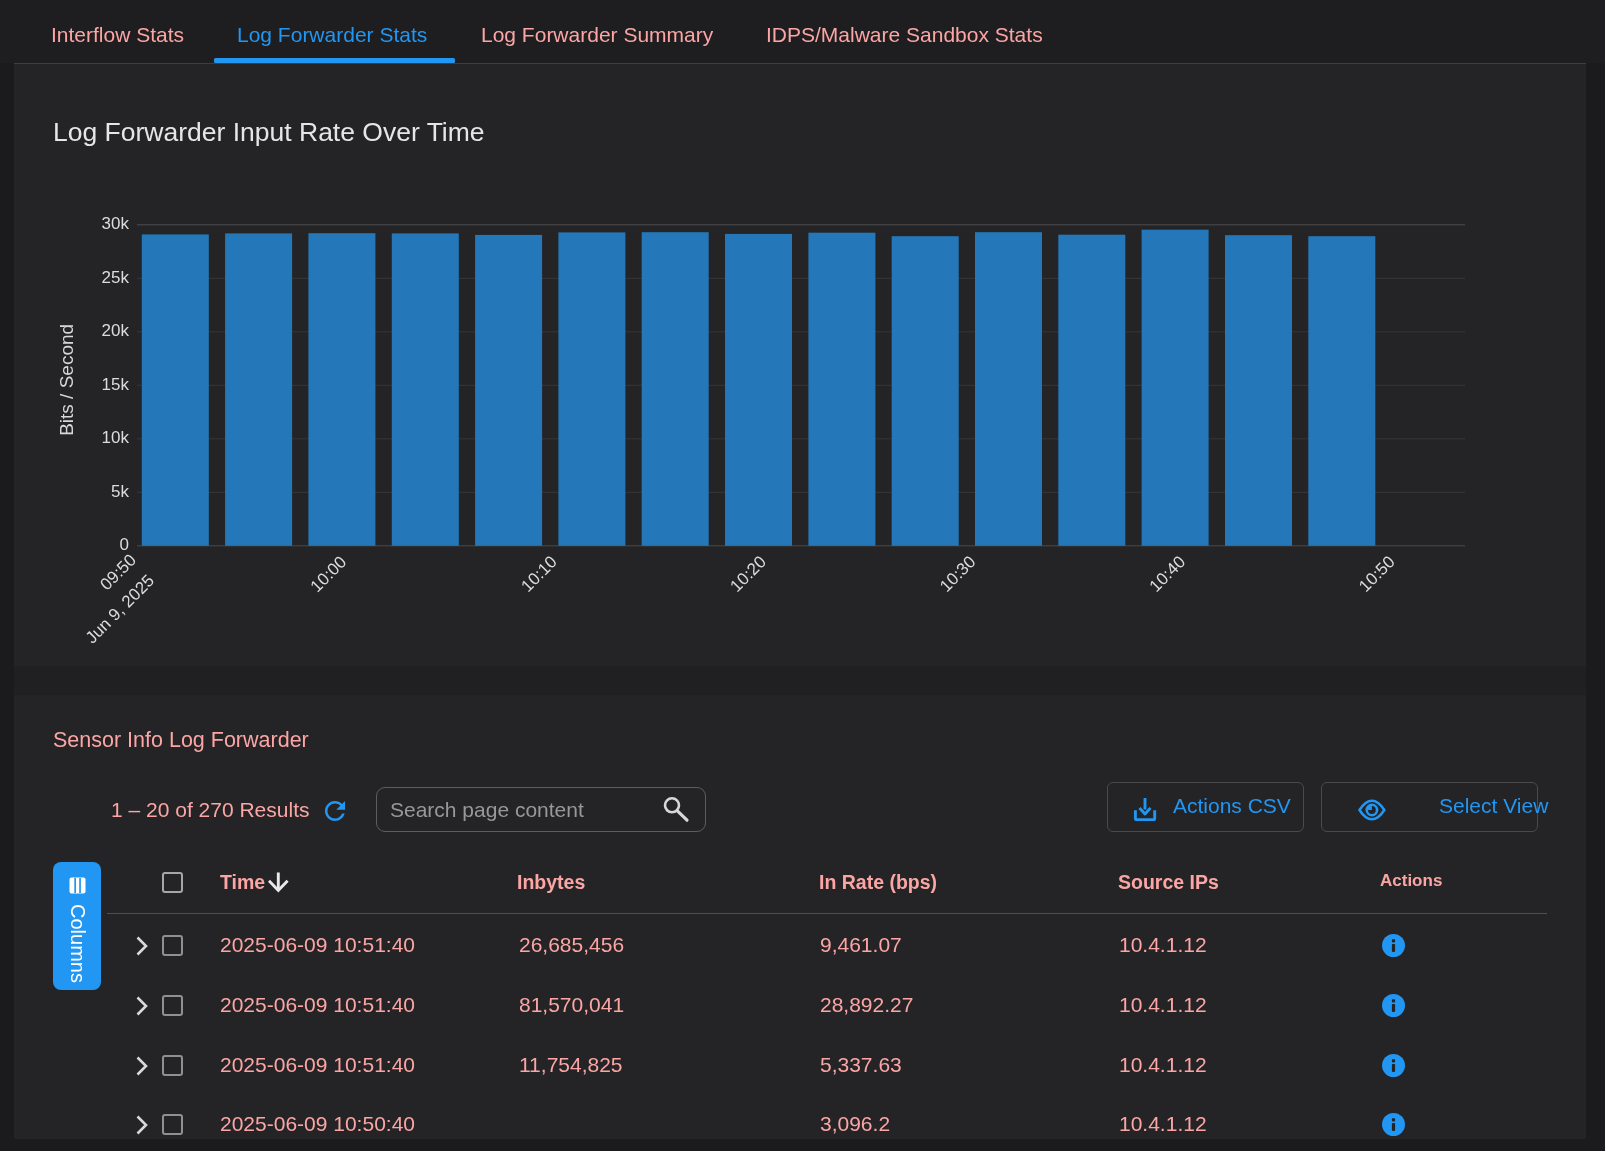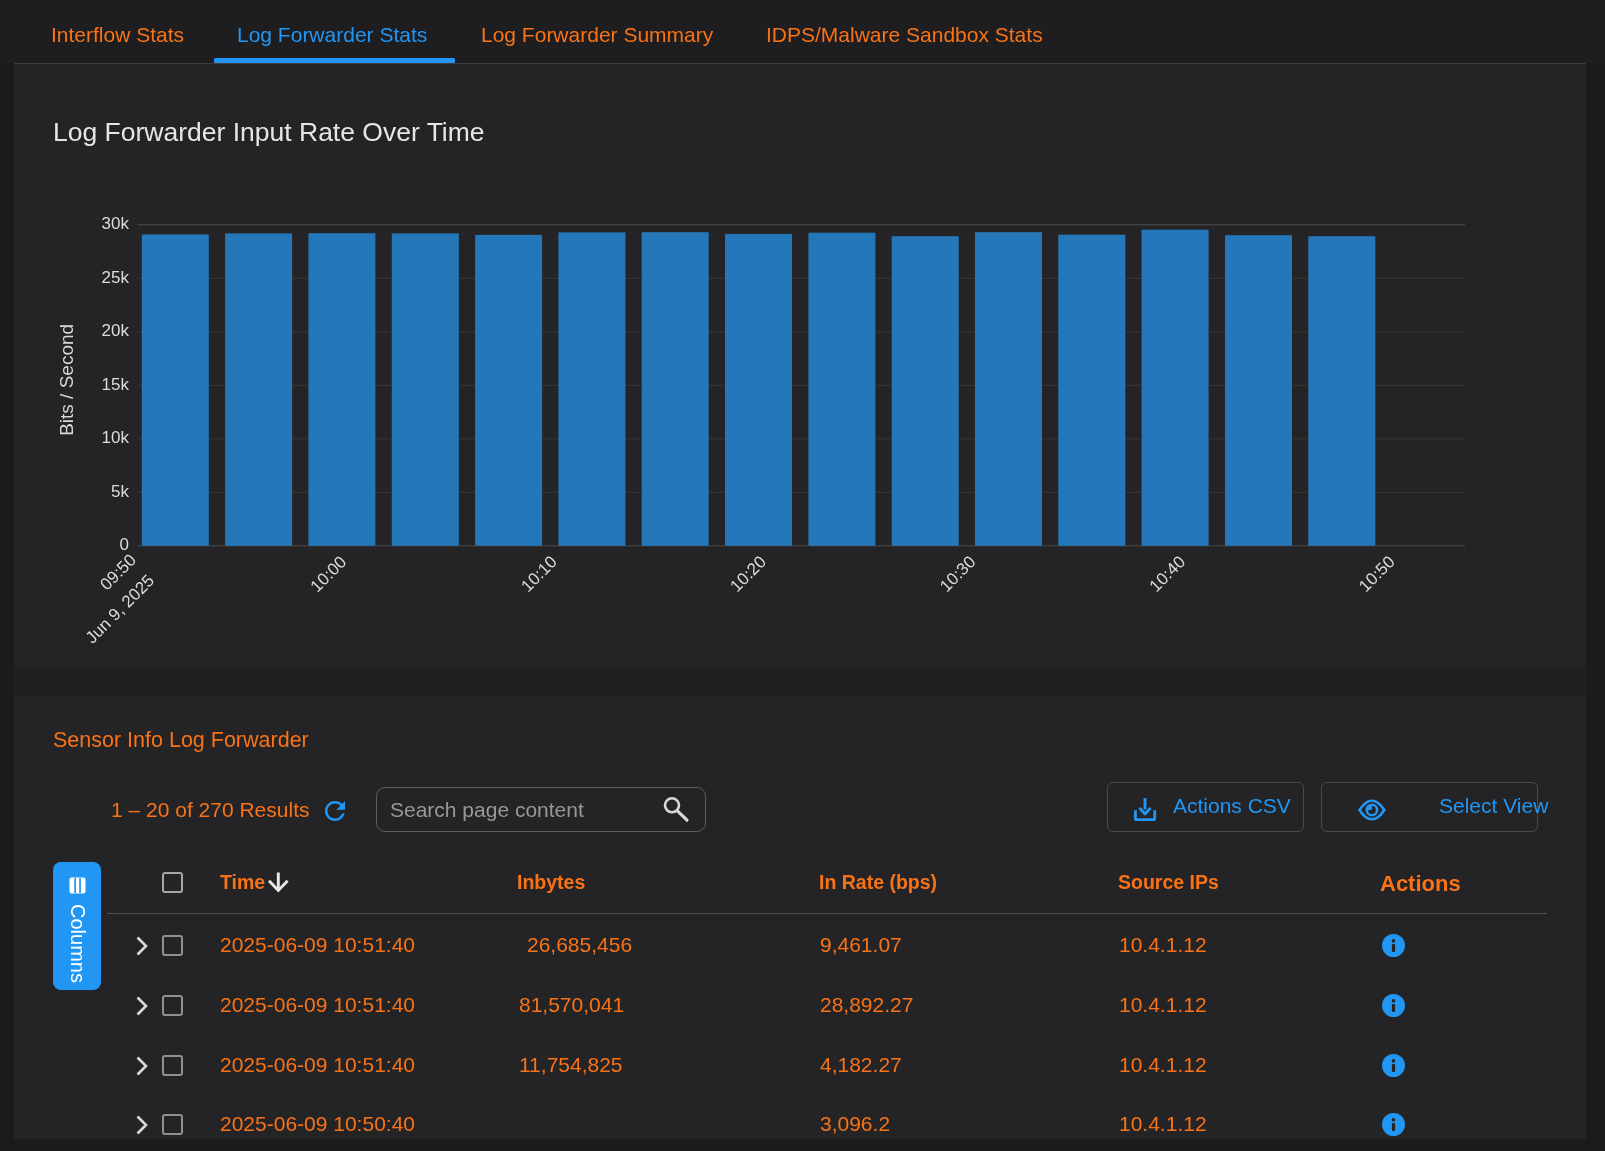"Interflow Stats" .txt { color: #f97316 -> #fca5a5 }
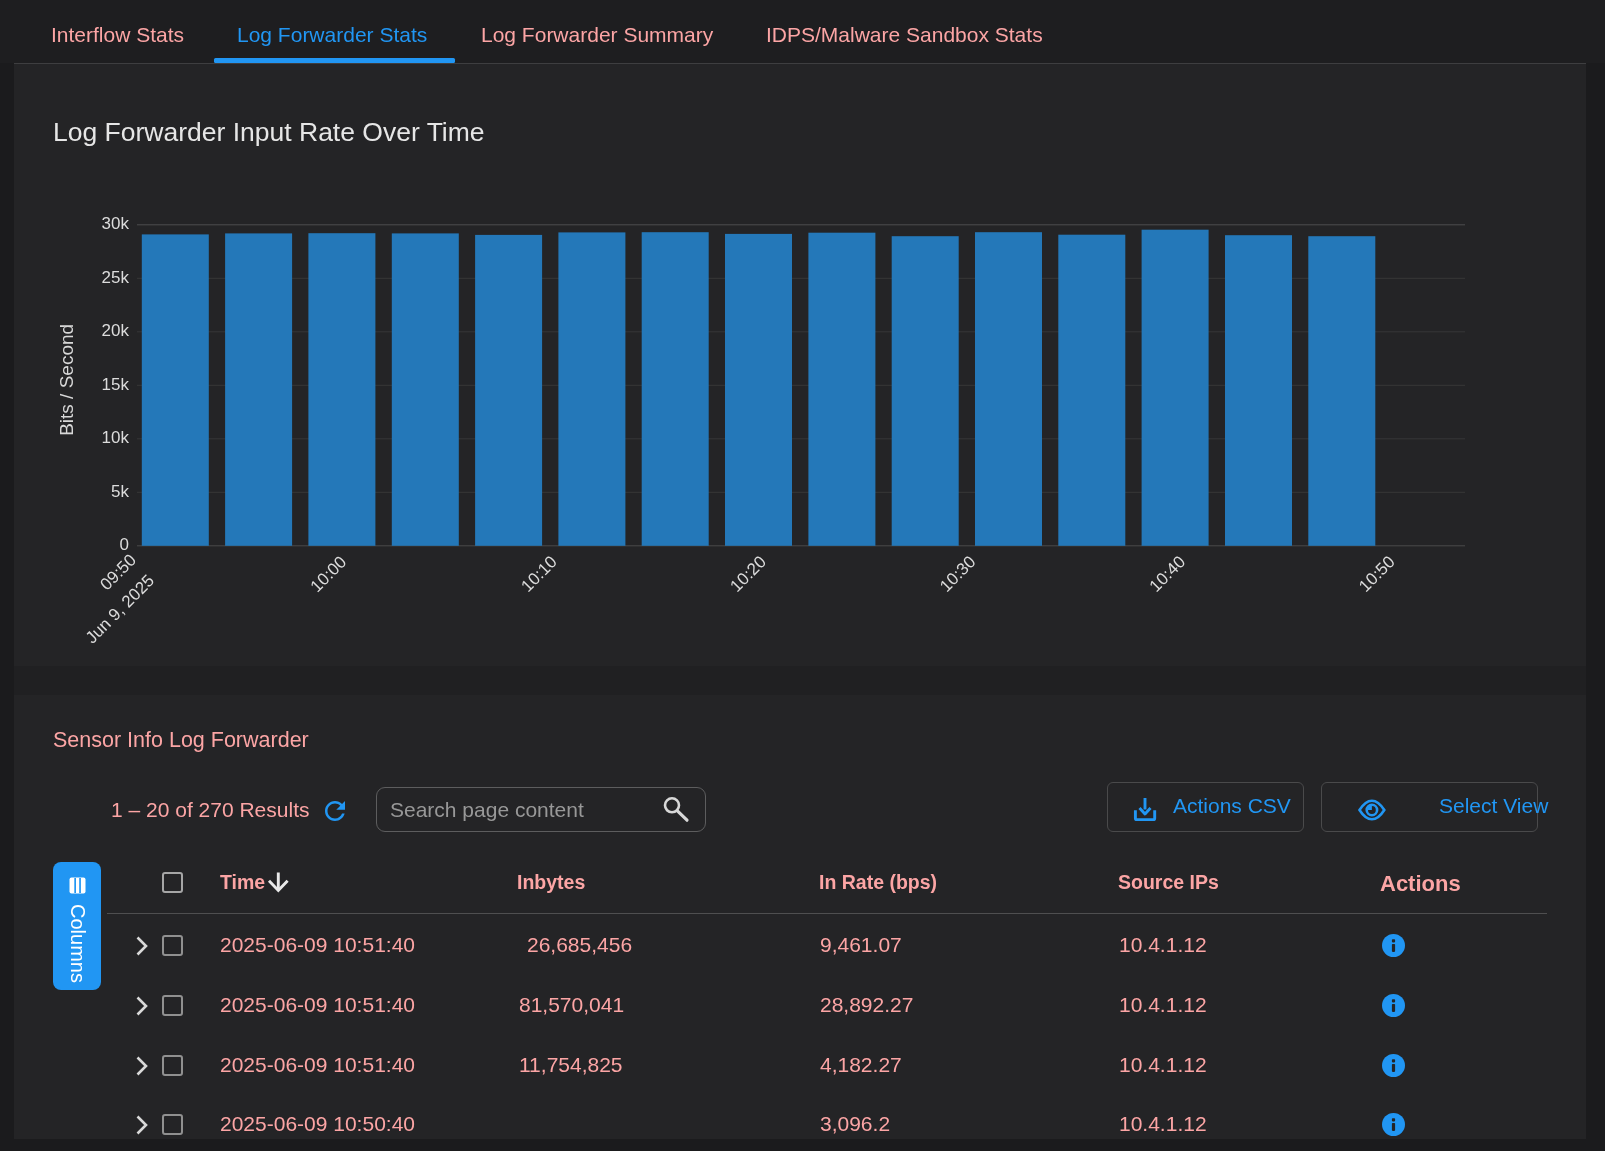"Actions" div.txt { font-size: 22px -> 17px }
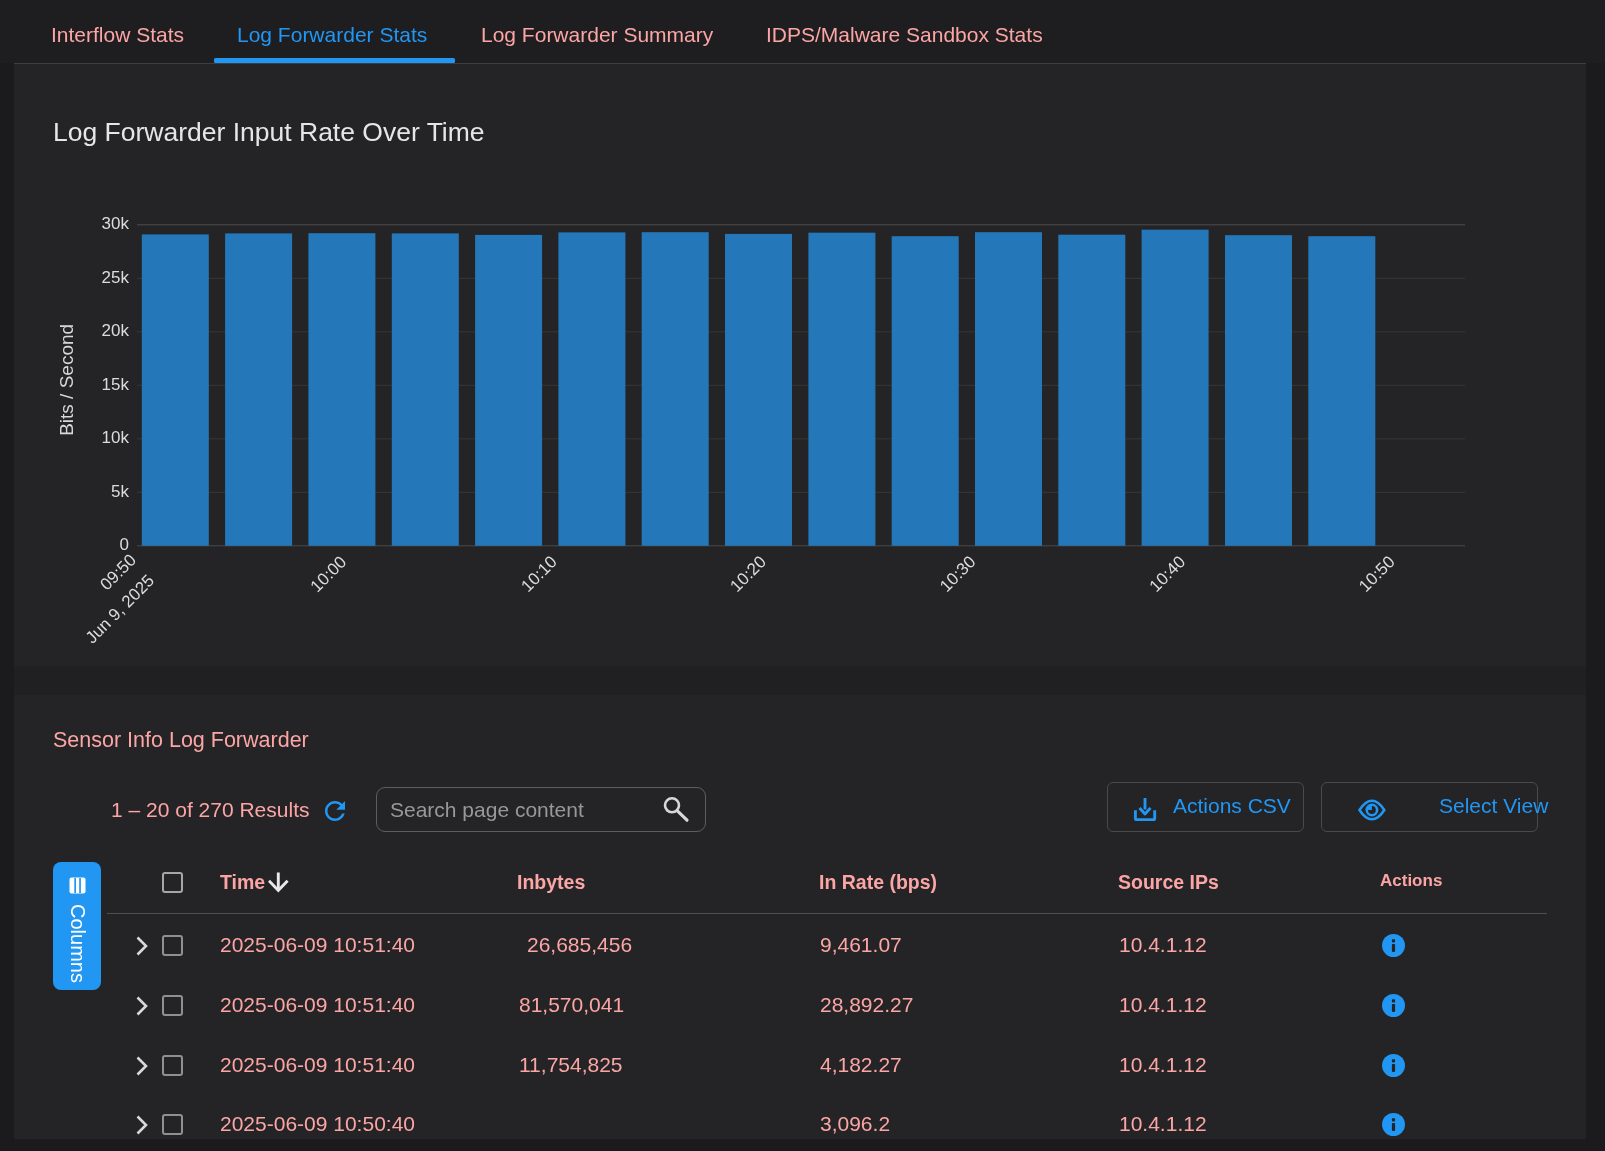"26,685,456" div.txt { margin-left: 8px -> none }
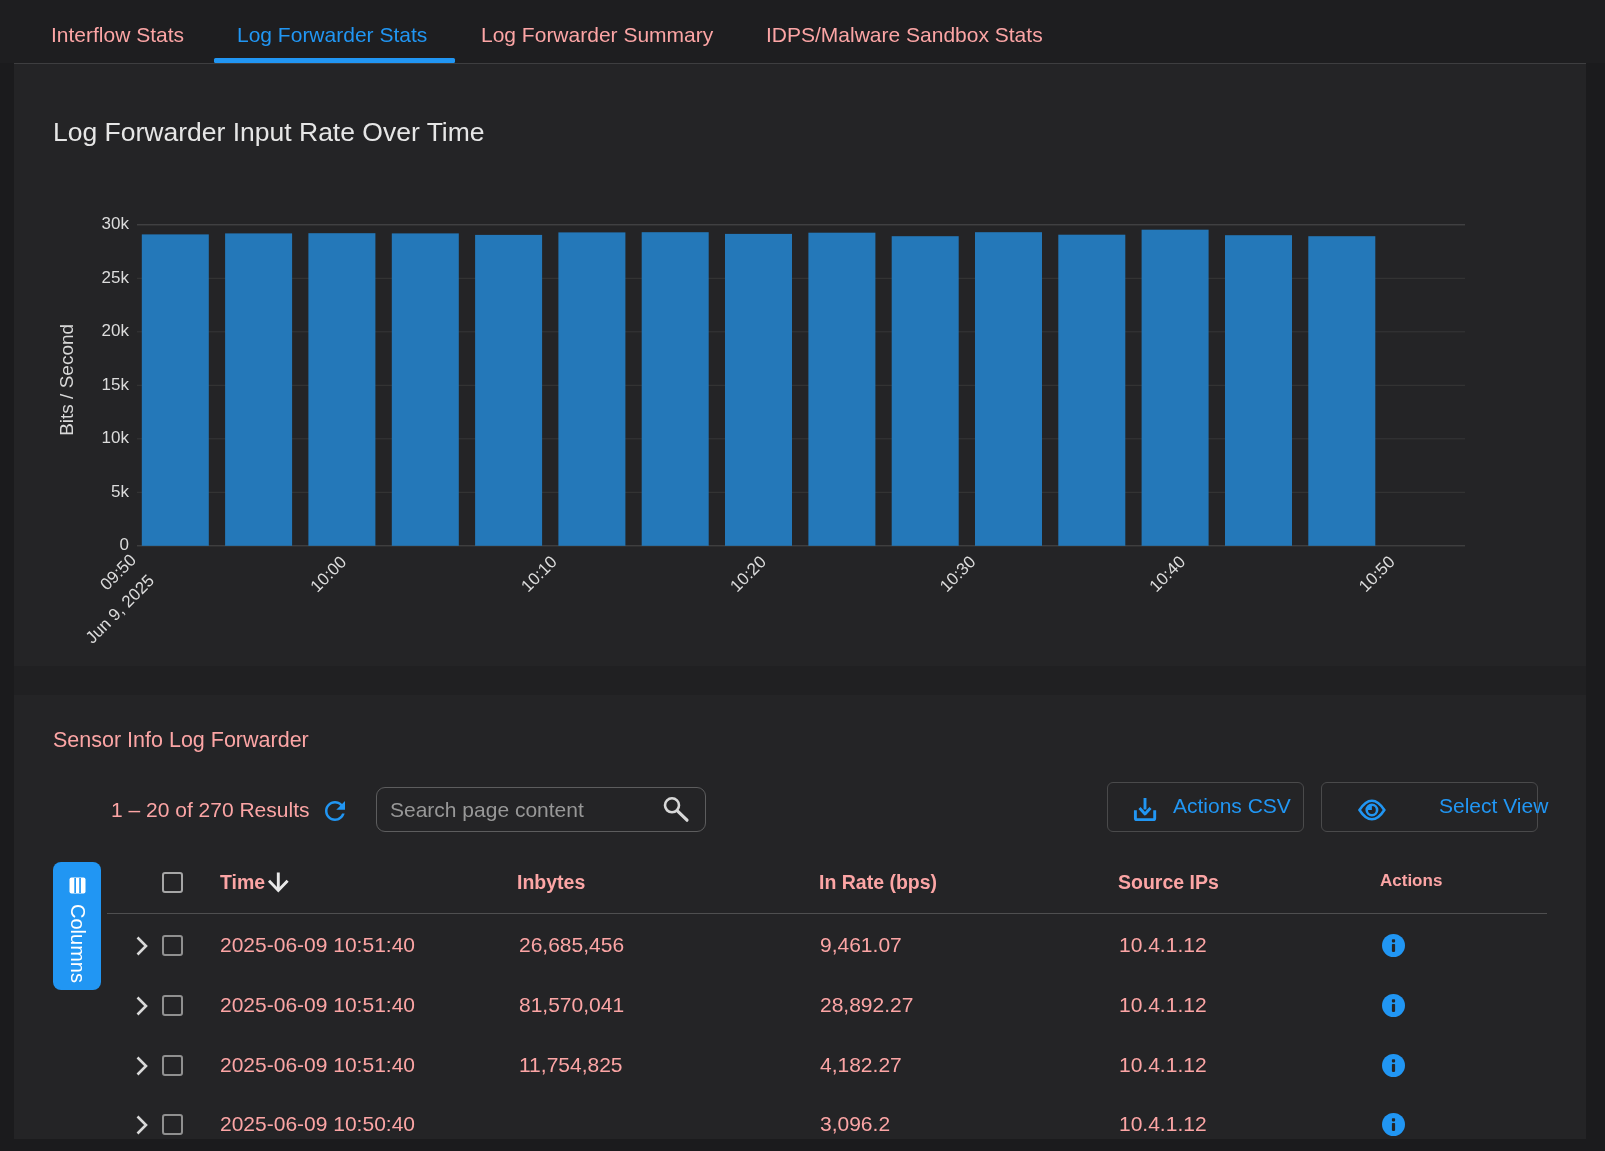"4,182.27" div.txt { text: 4,182.27 -> 5,337.63 }
